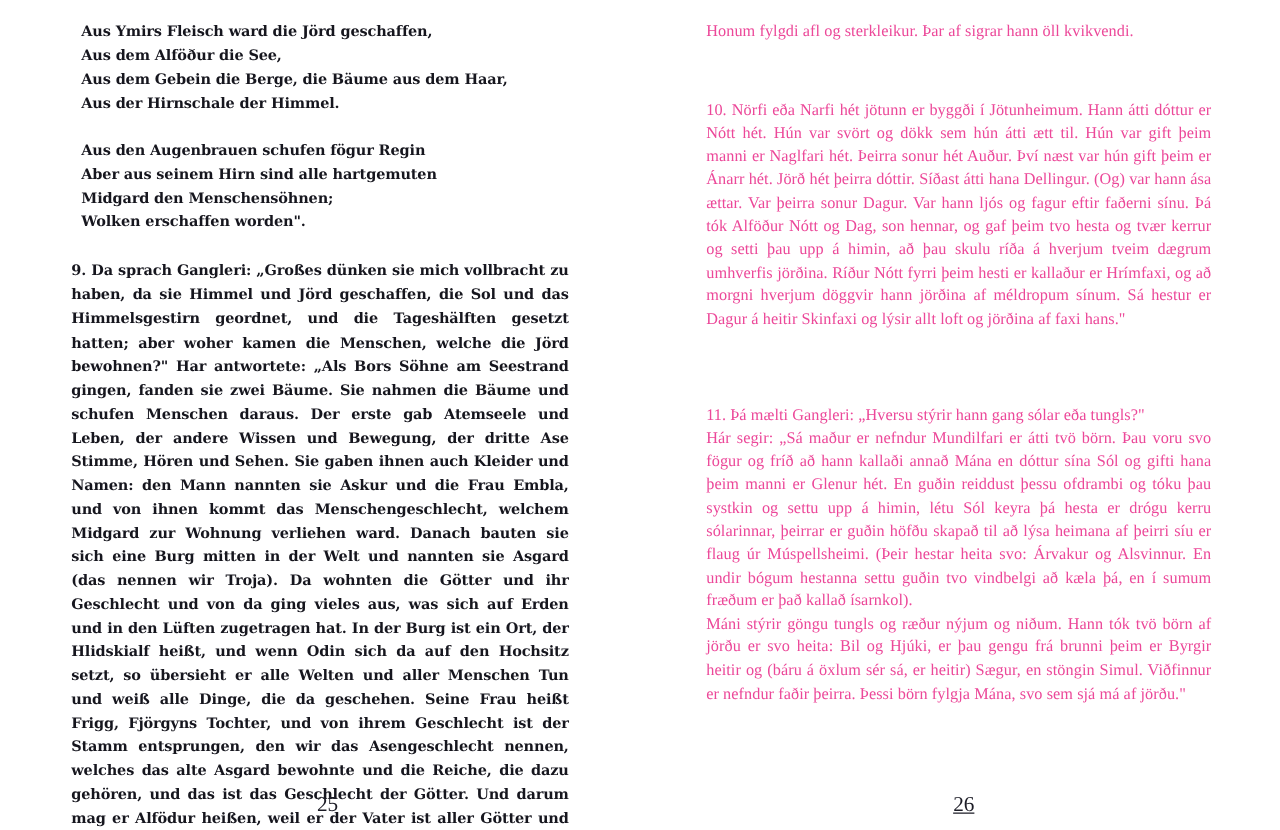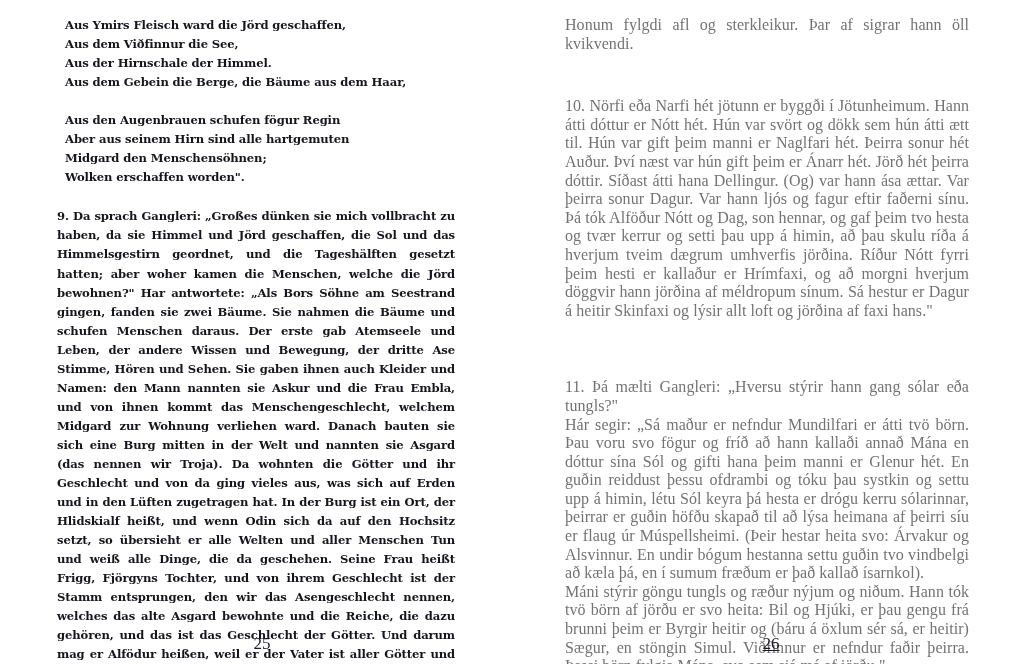"Honum fylgdi afl og sterkleikur." .roman { color: #737373 -> #ec4899; font-size: 16px -> 13px }
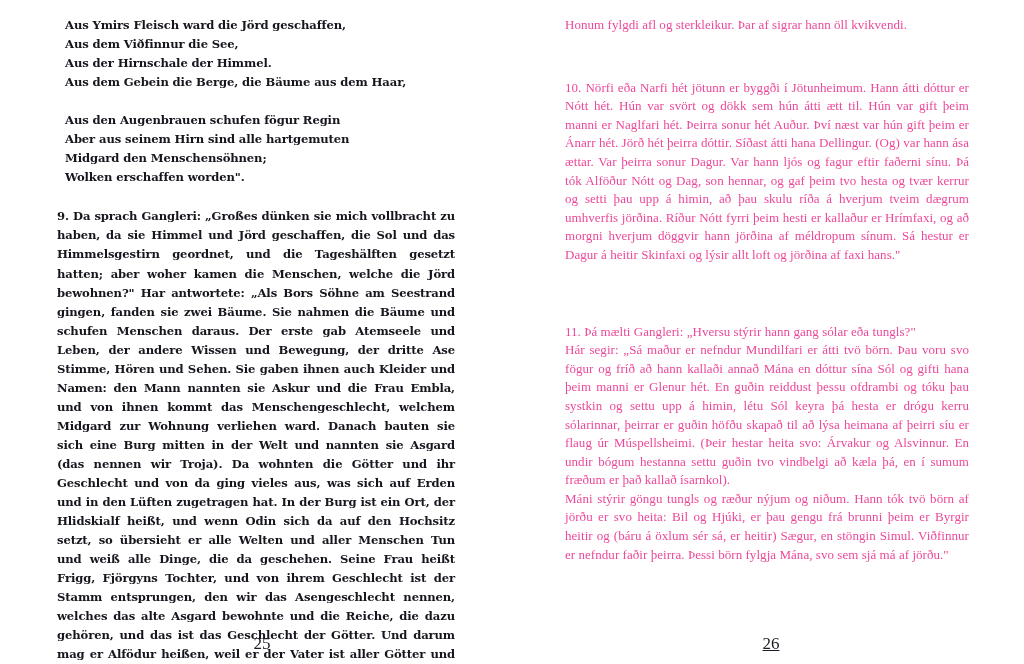"Aus dem Viðfinnur die See," span.vline { text: Viðfinnur -> Alföður }
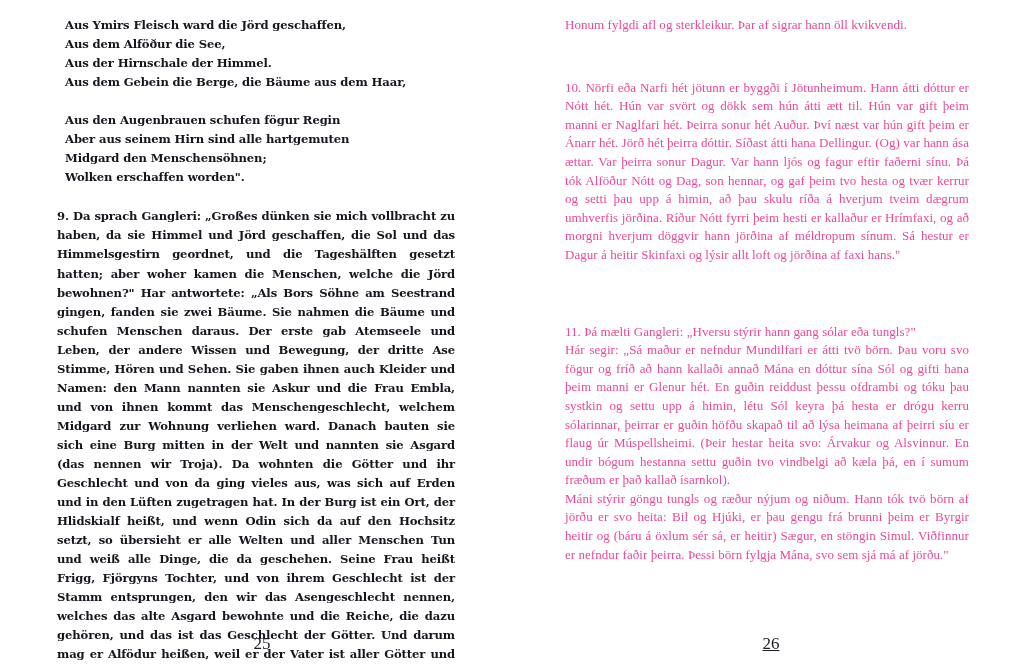"Aus der Hirnschale der Himmel." span.vline { order: before "Aus dem Gebein die Berge," -> after "Aus dem Gebein die Berge," }
